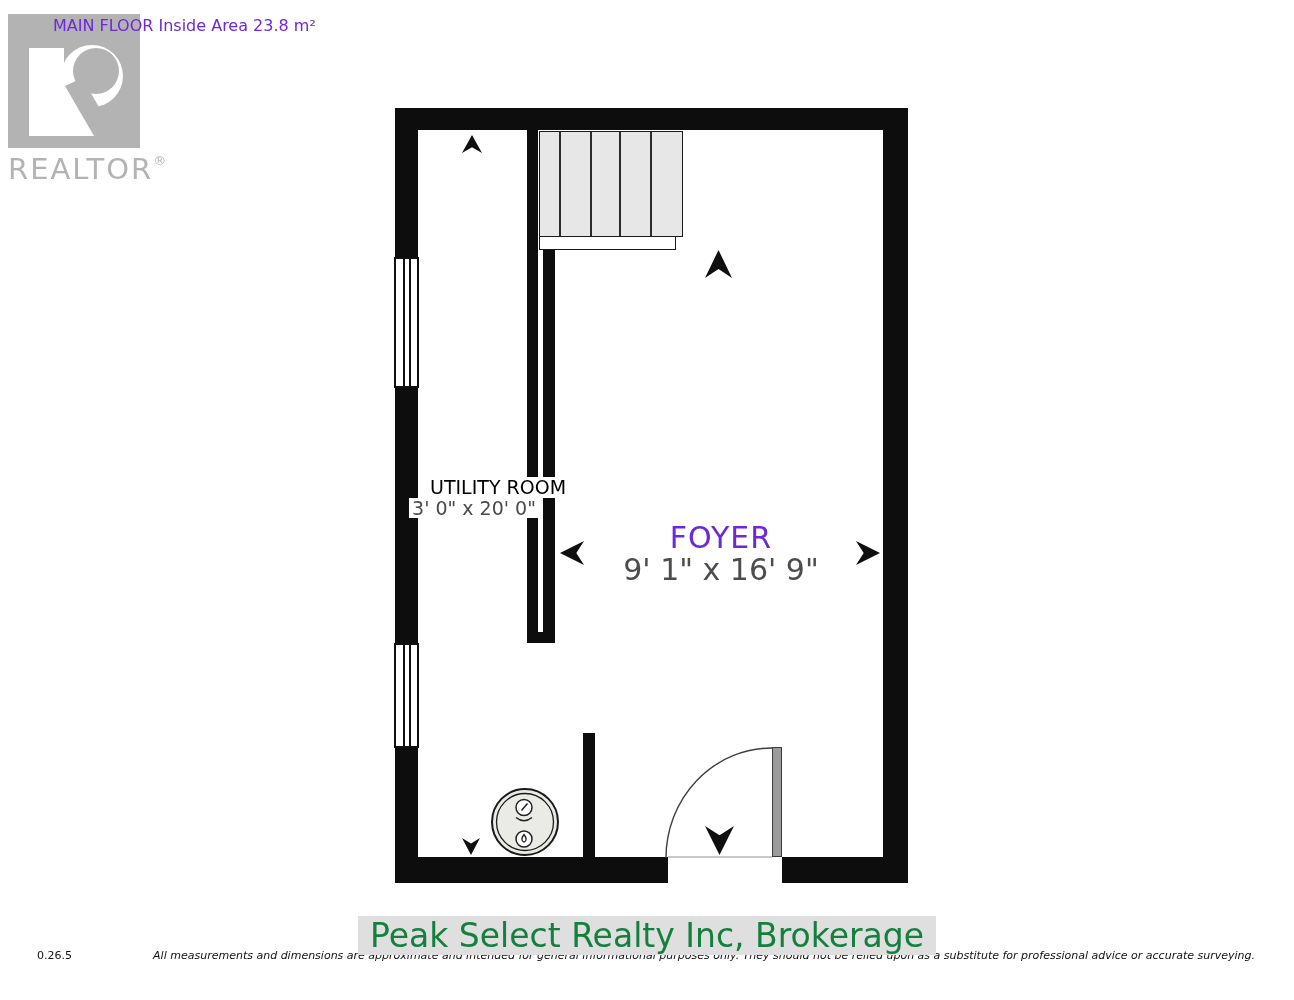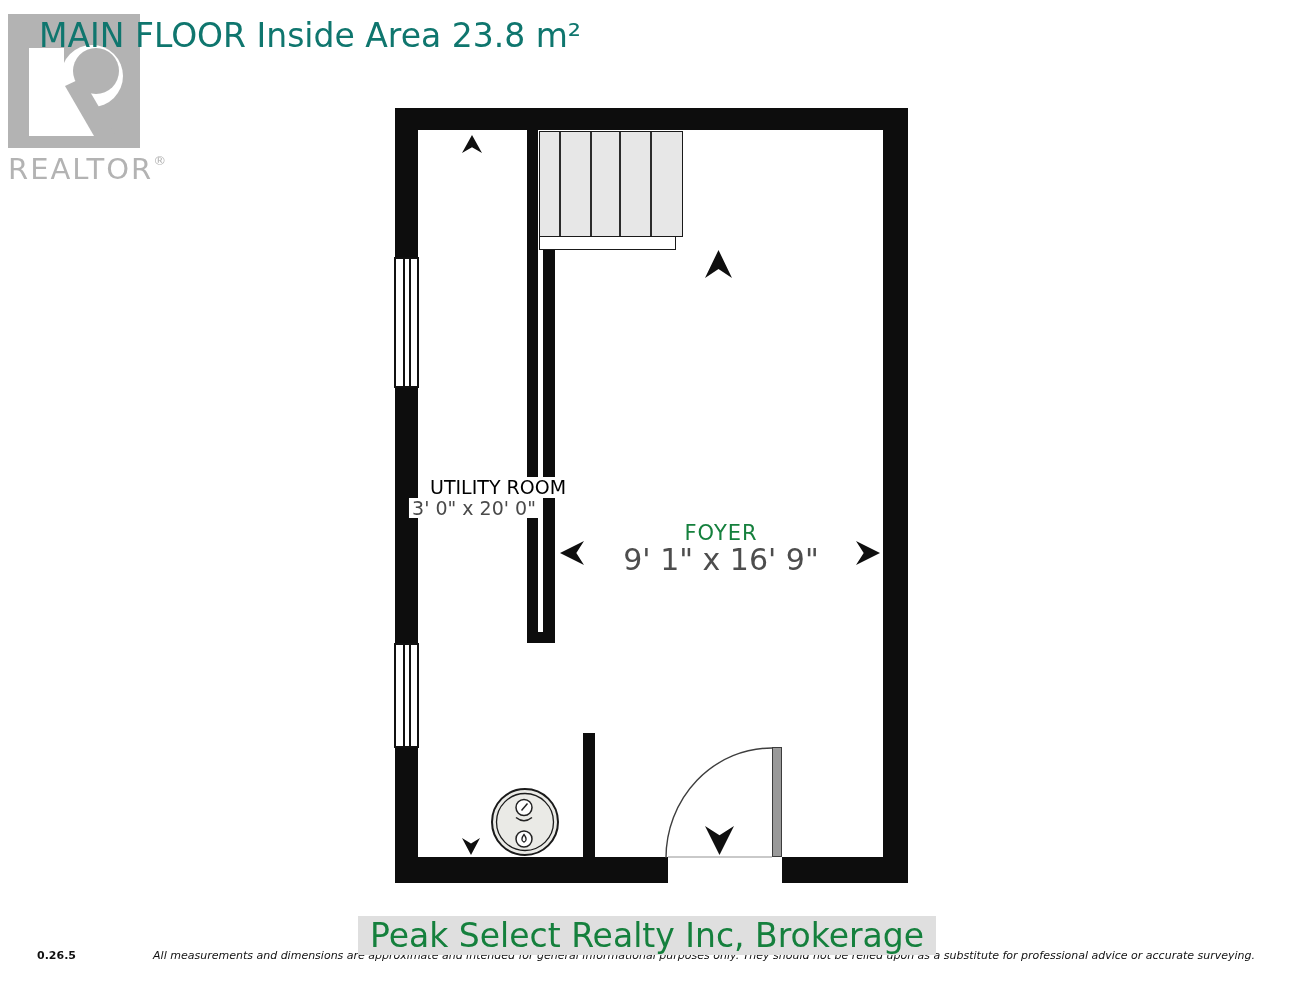"MAIN FLOOR Inside Area 23.8" #title { color: #0f766e -> #6d28d9; font-size: 33px -> 16px; left: 39px -> 53px }
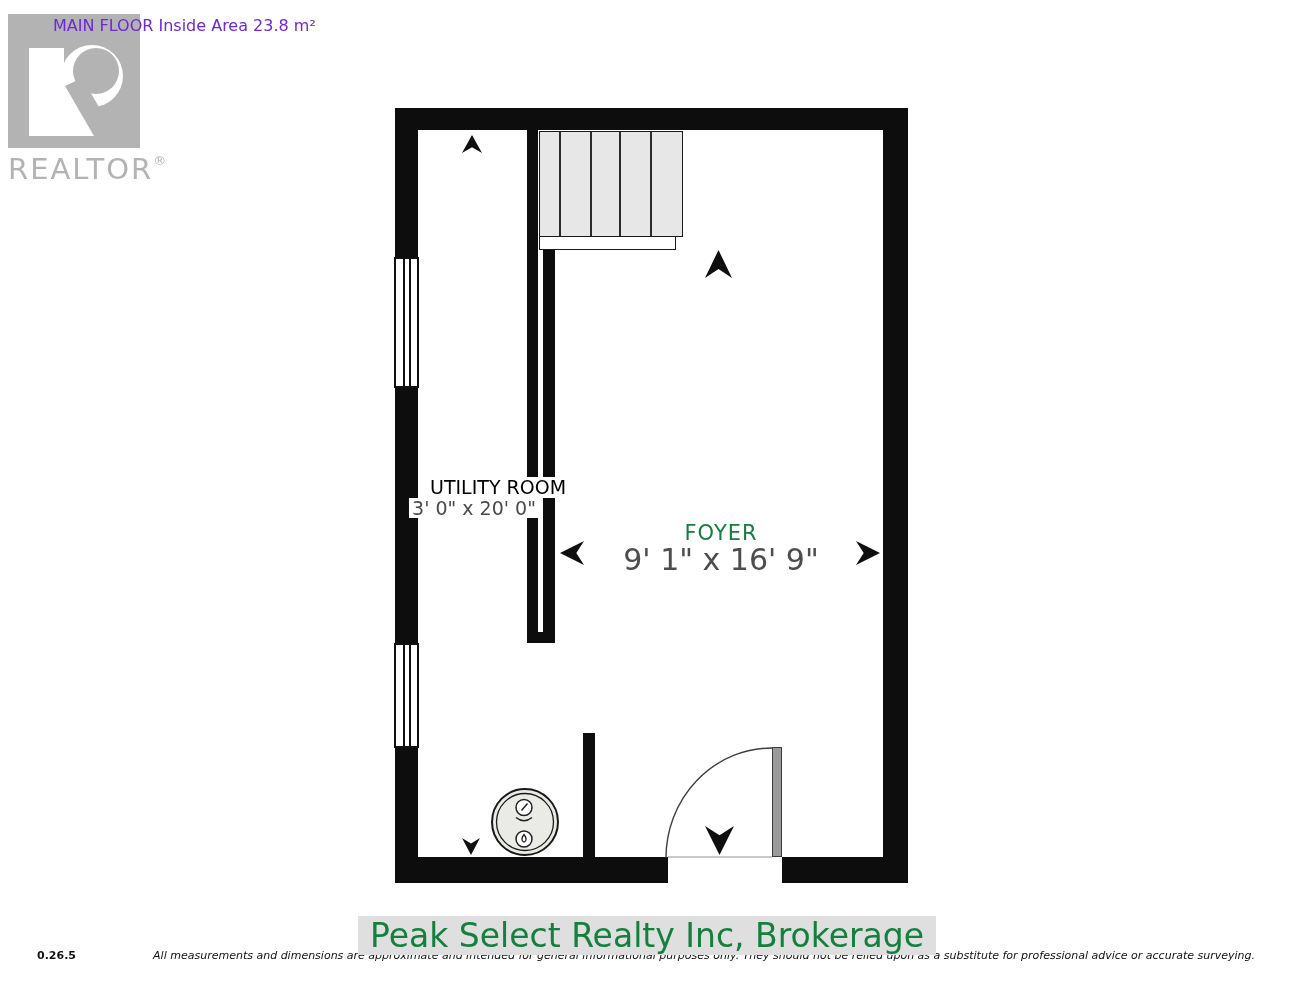"FOYER" #foyer-label .name { color: #15803d -> #6d28d9; font-size: 21px -> 30px }
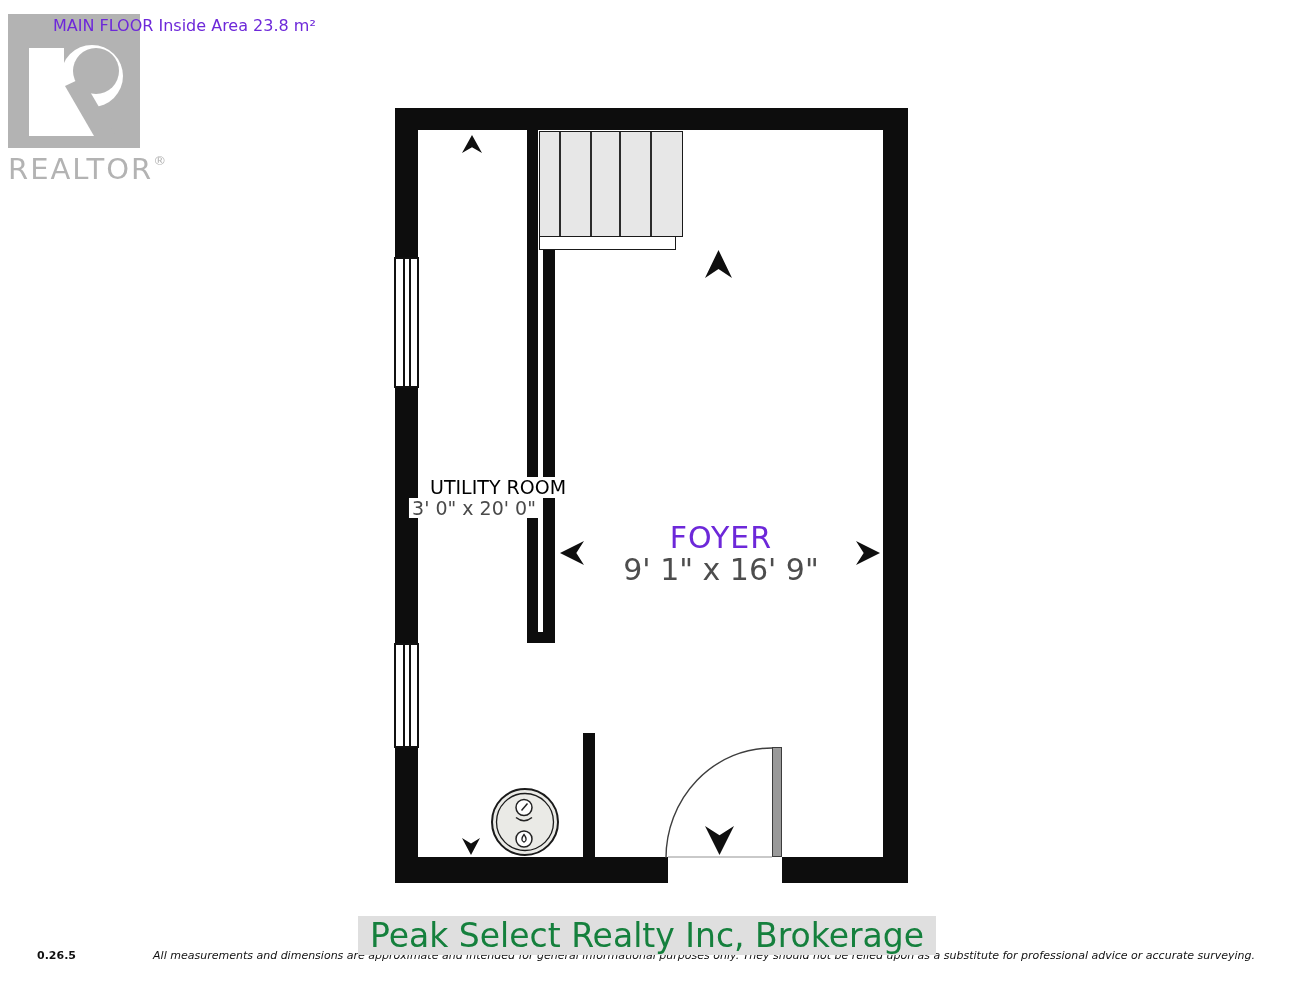"0.26.5" #version { font-weight: bold -> none }
